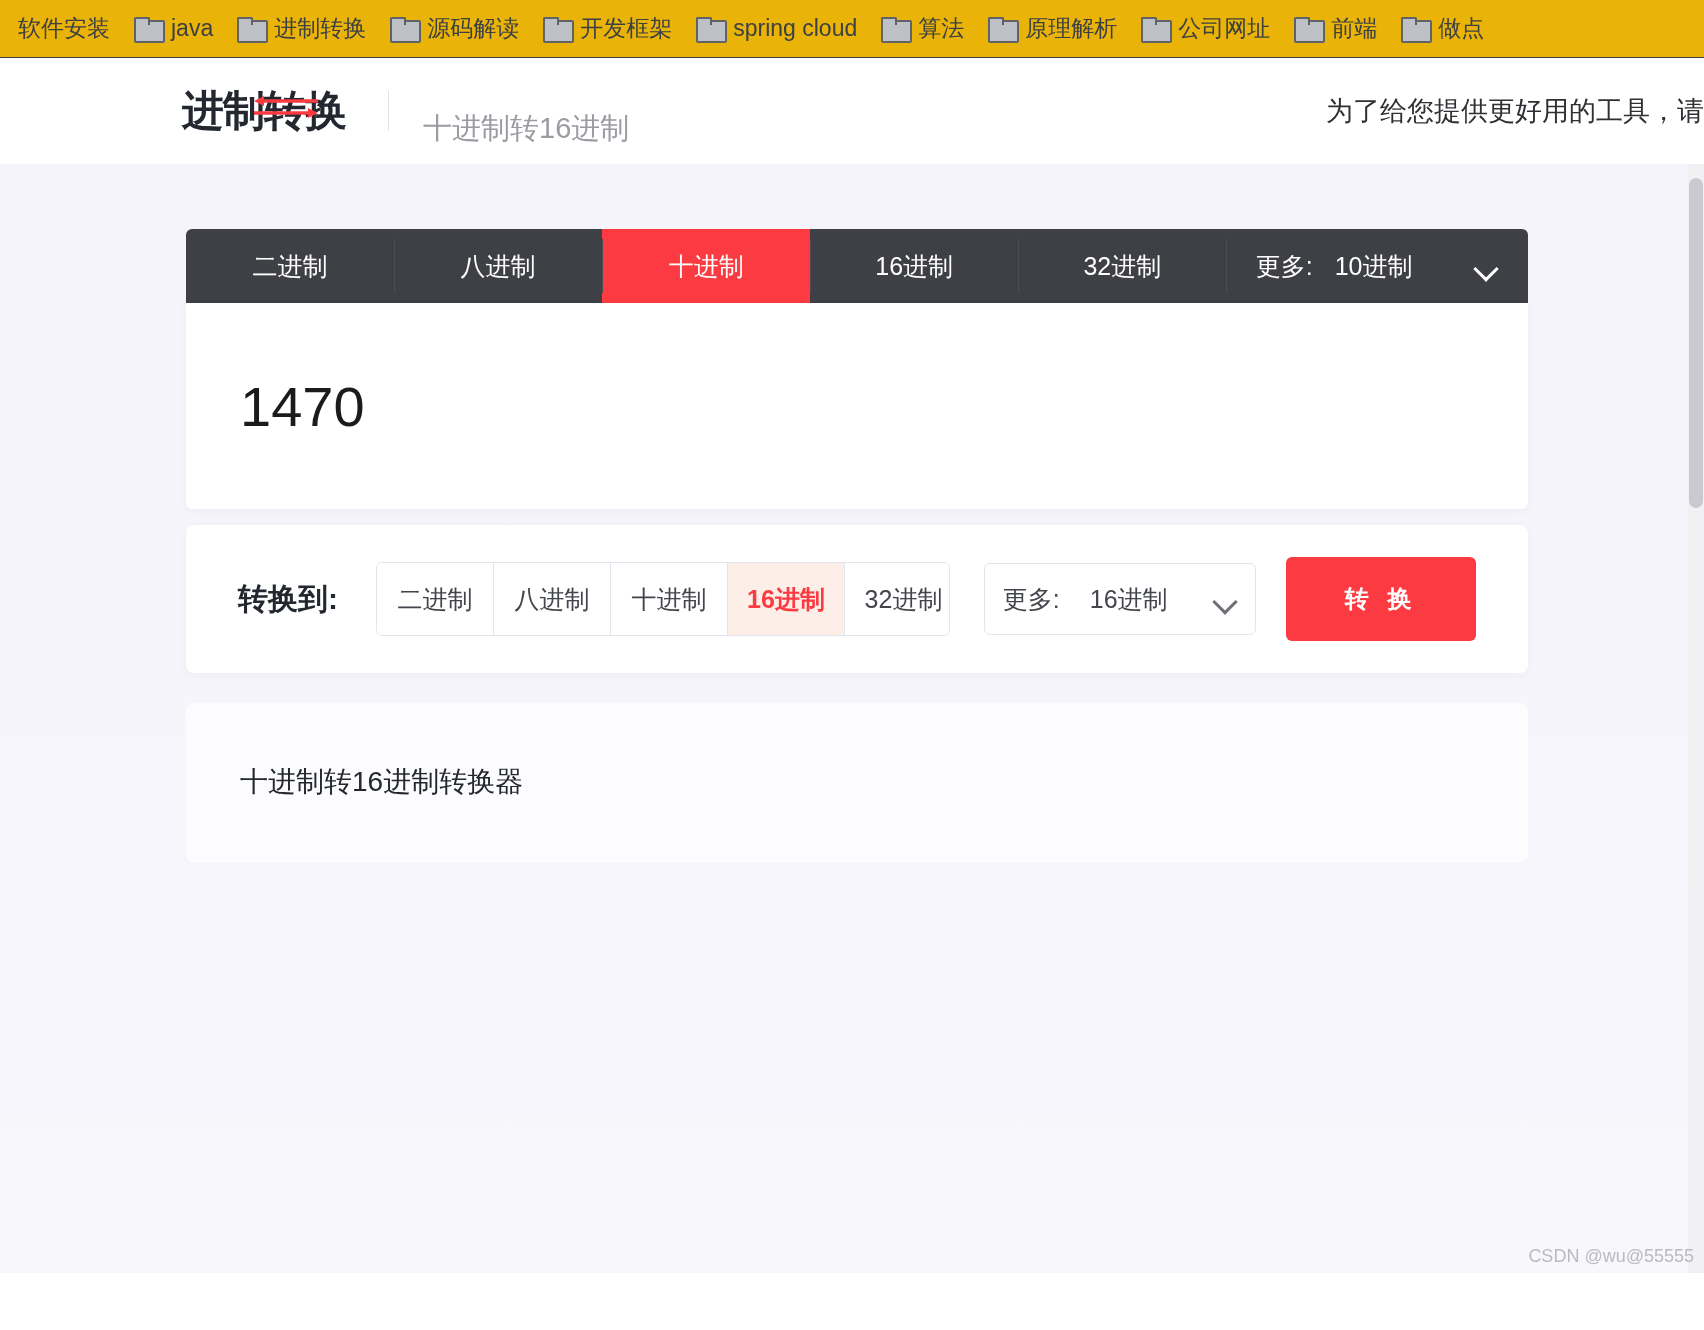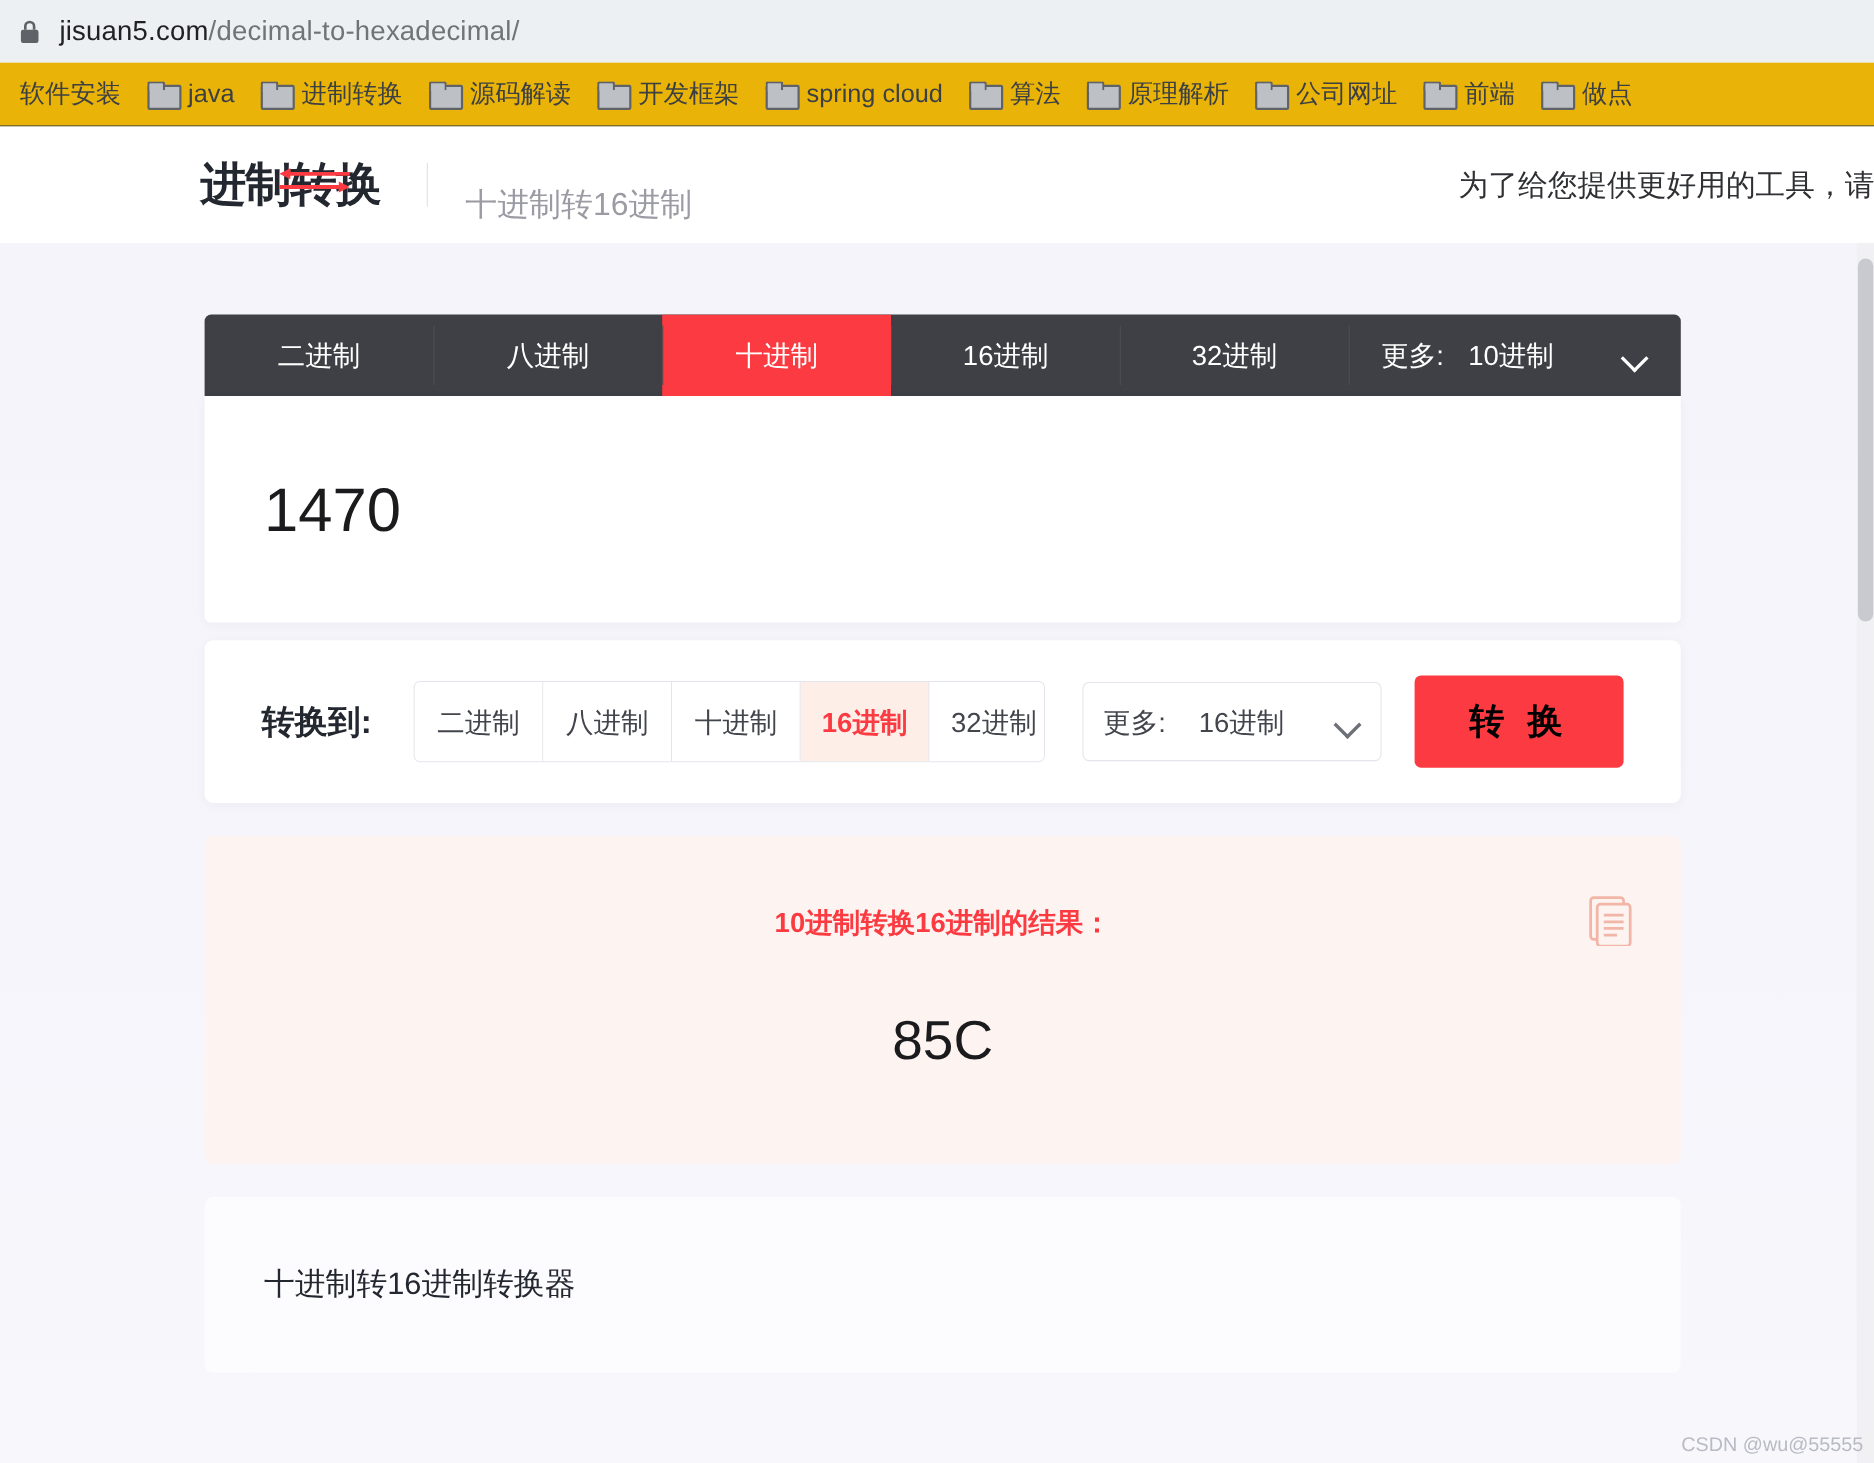"jisuan5.com/decimal-to-hexadecimal/" div.url-bar { html: <div> <span> <svg> <rect></rect> <path></path> </svg> </span> <span><span>jisuan5.com</span><span>/decimal-to-hexadecimal/</span></span> </div> -> none }
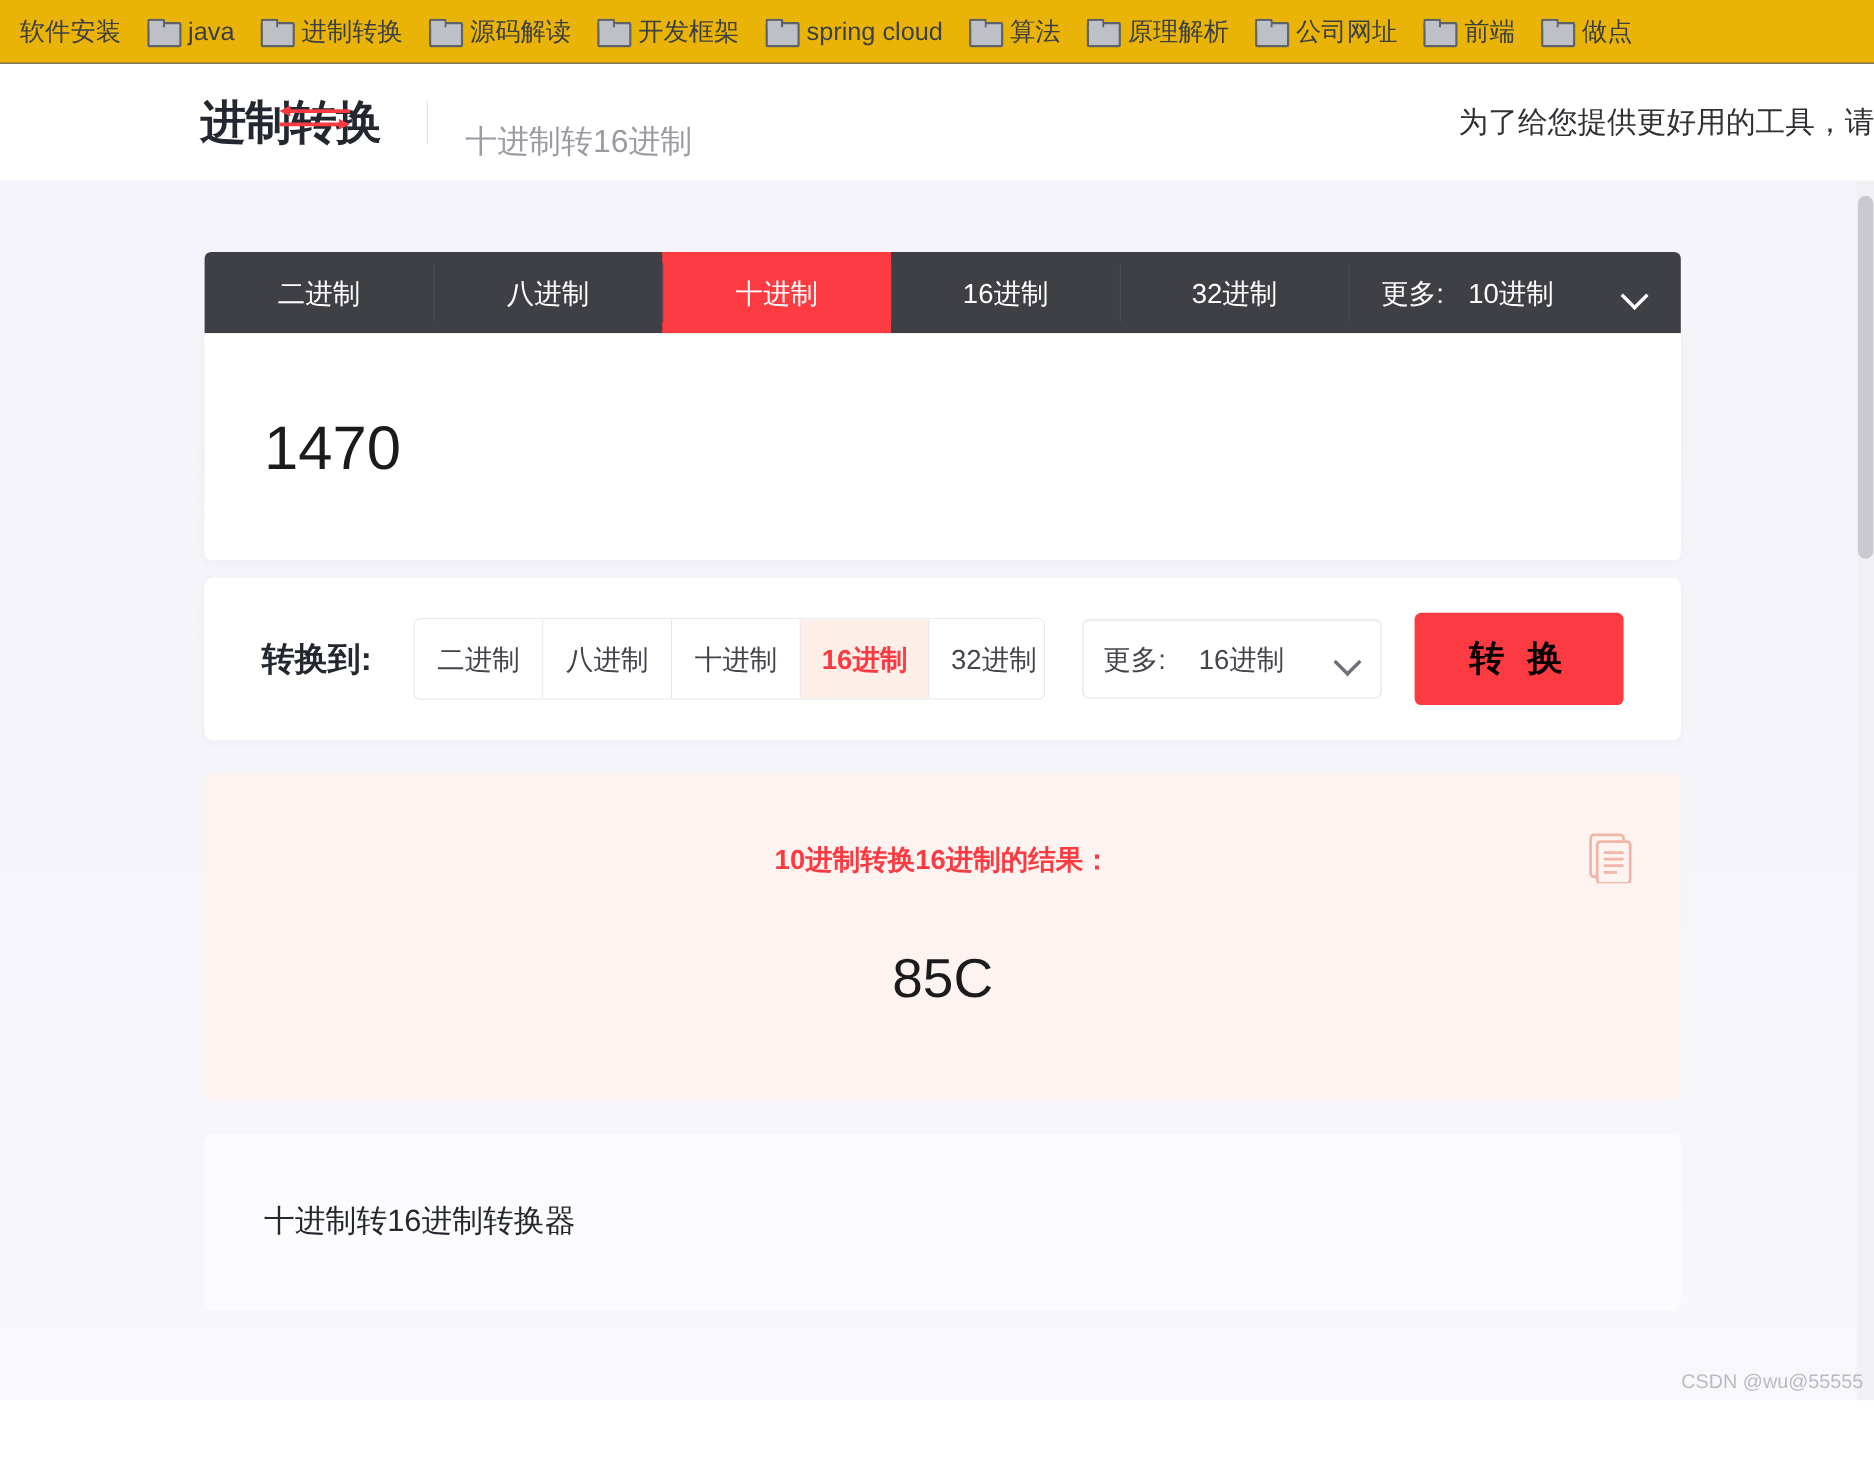"转 换" .convert-btn { color: #000000 -> #ffffff; font-size: 32px -> 24px }
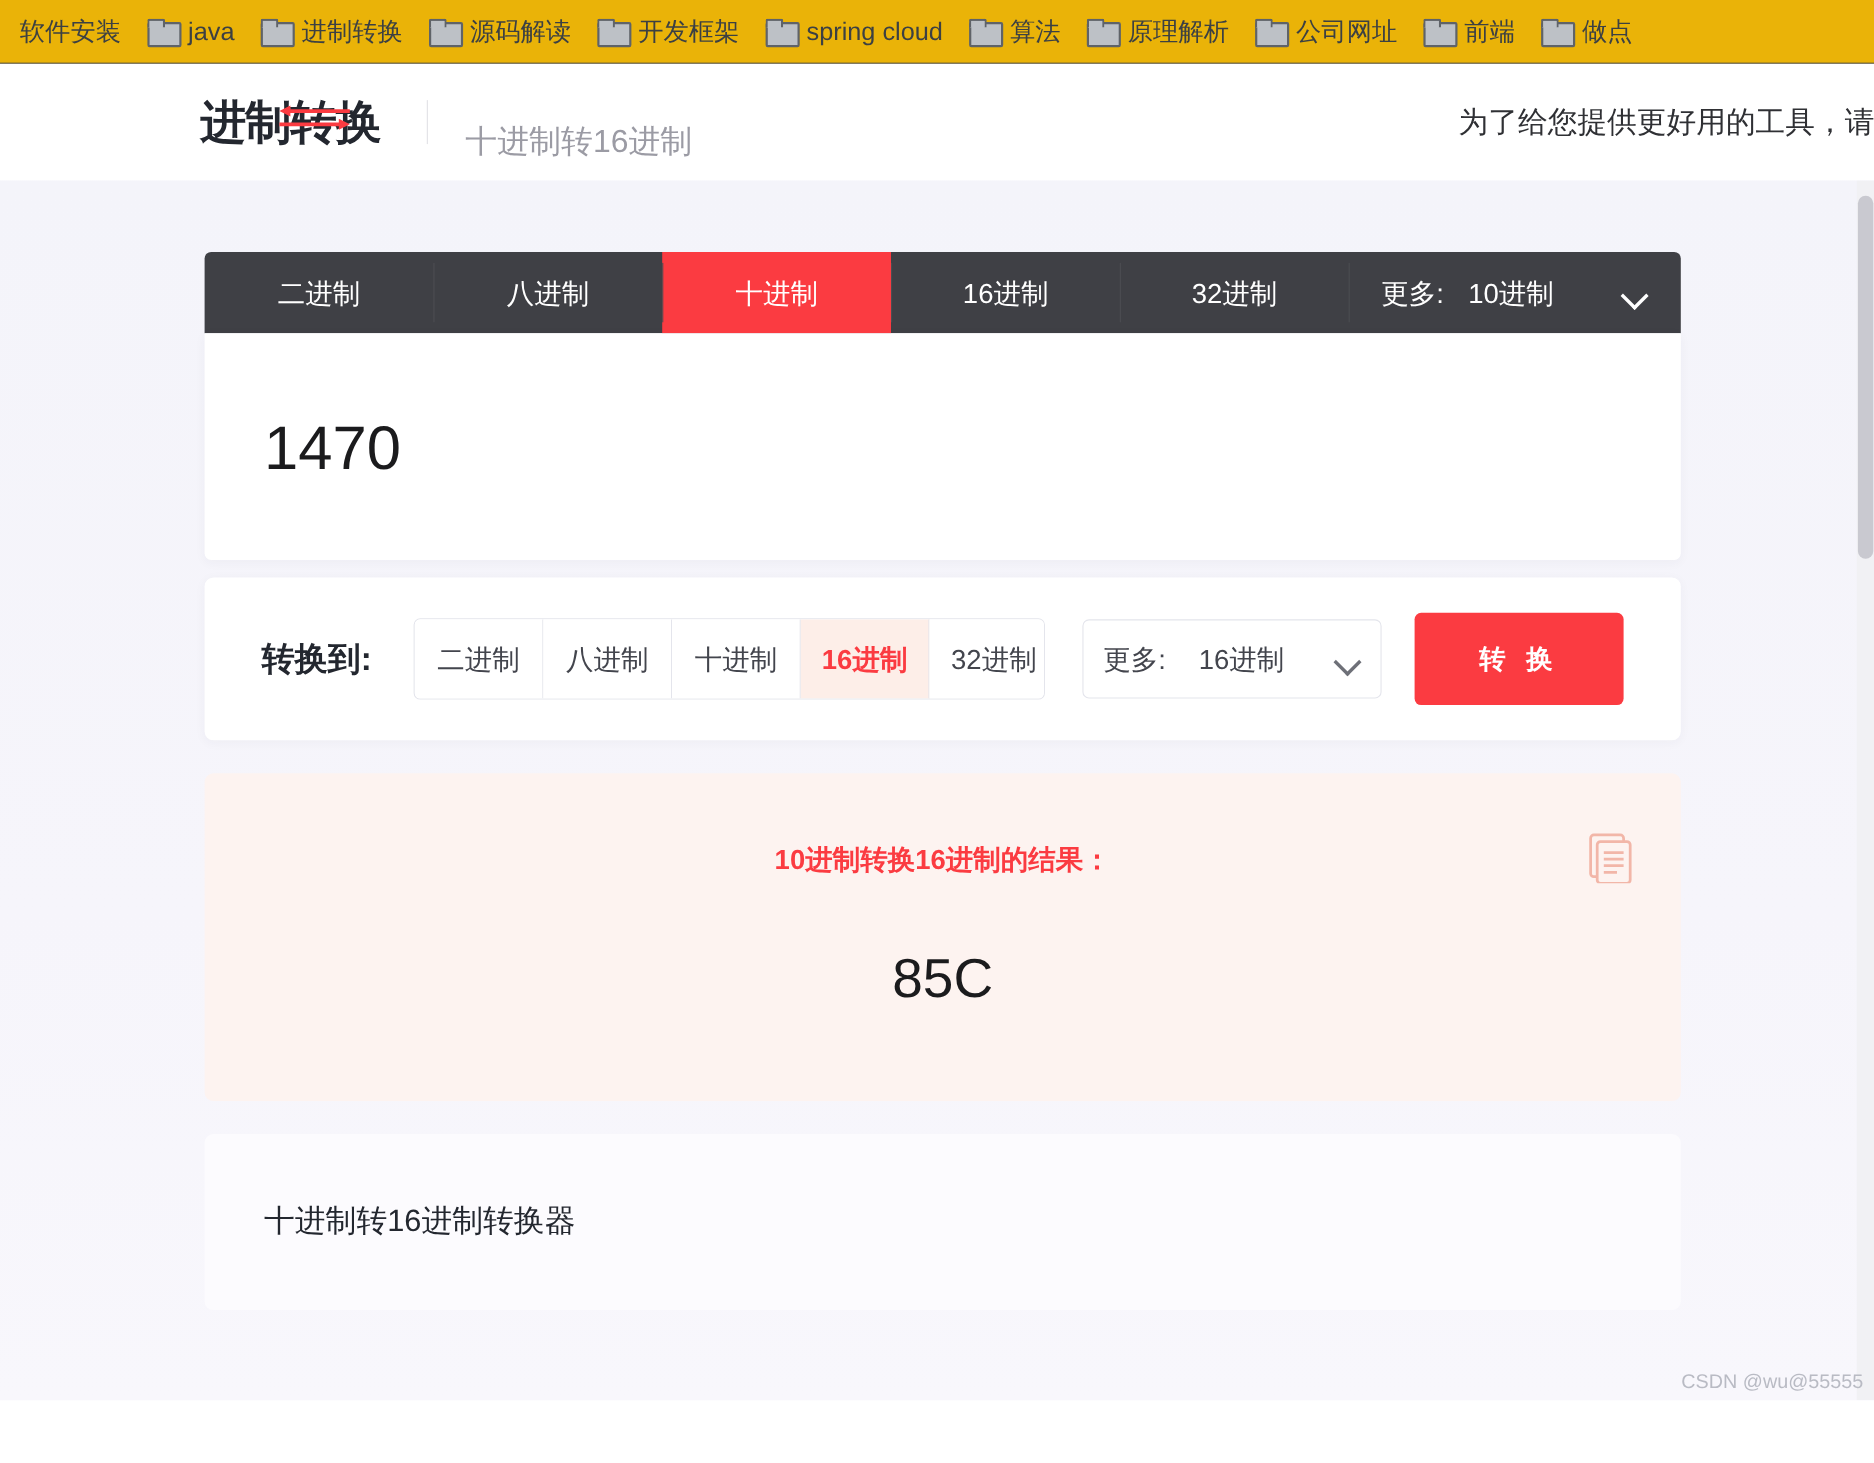"10进制转换16进制的结果：" div.result-panel { html: <div> <span>10进制转换16进制的结果：</span> <span>85C</span> <span> <svg> <rect></rect> <rect></rect> <path></path> </svg> </span> </div> -> none }
